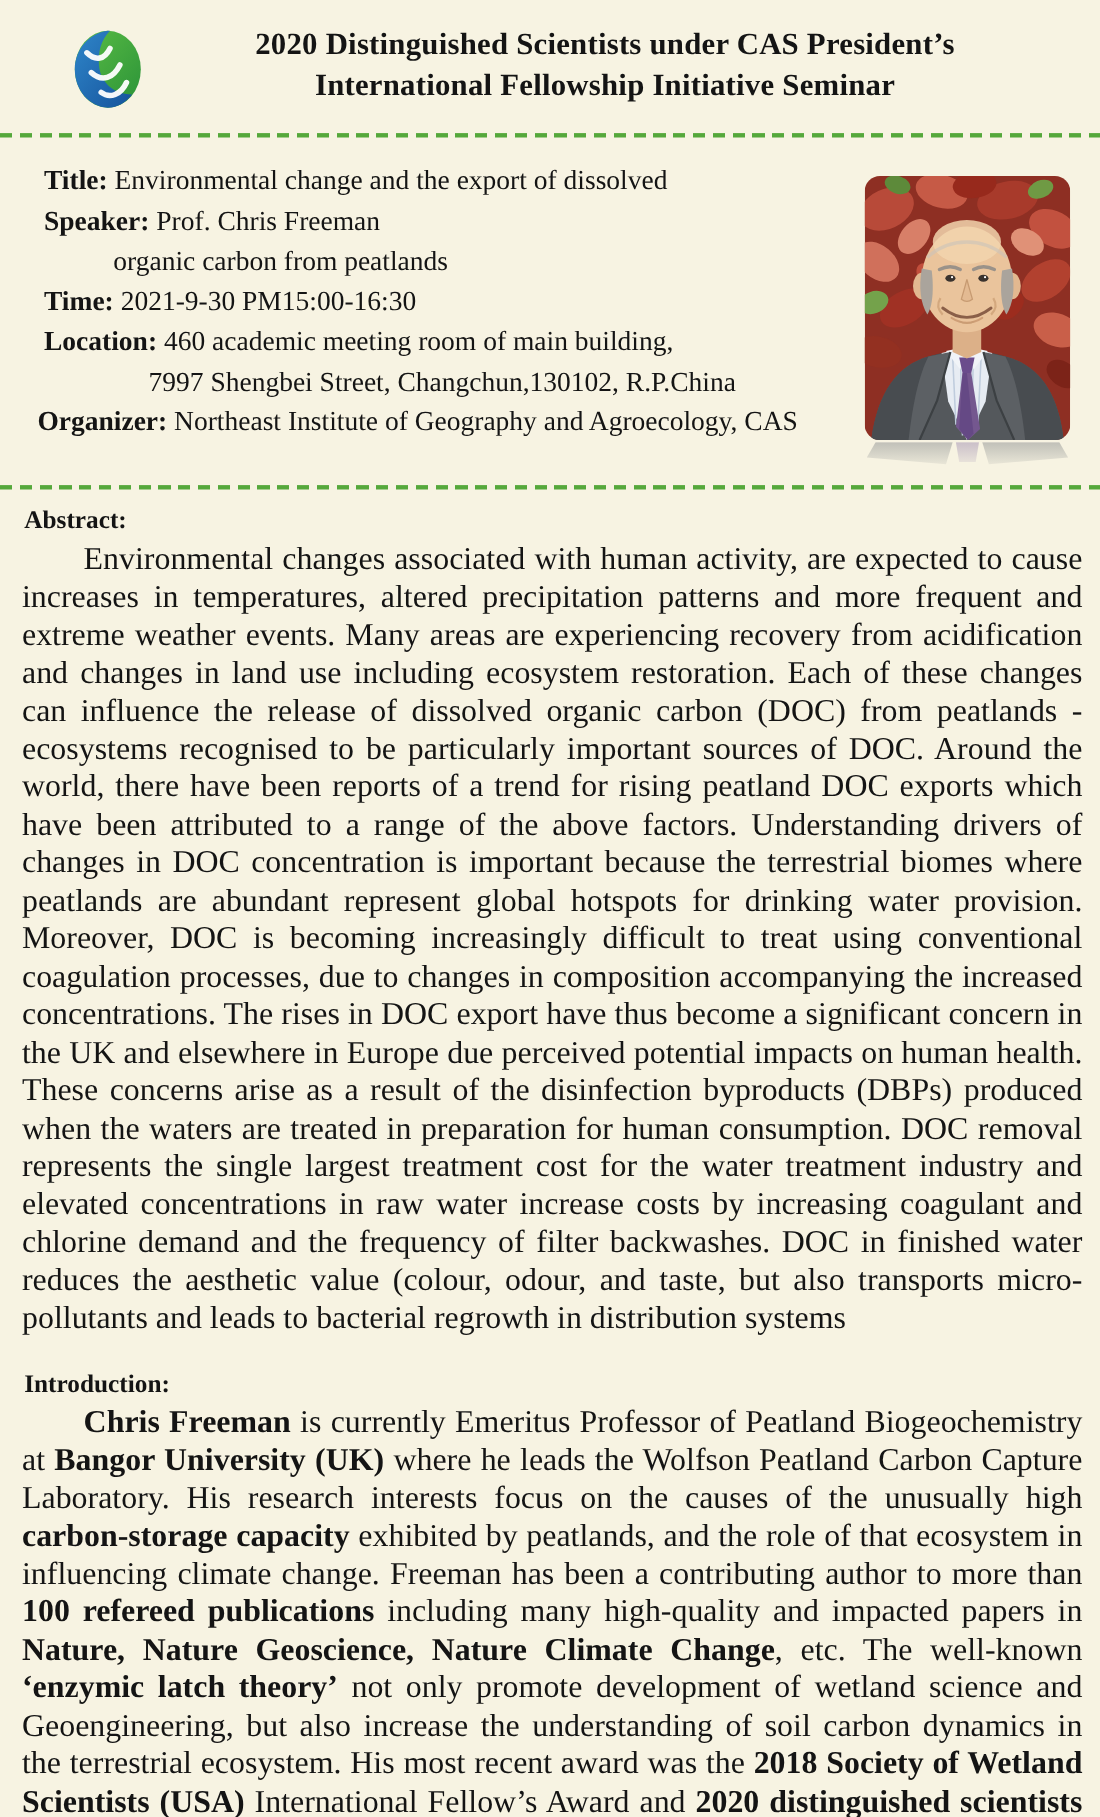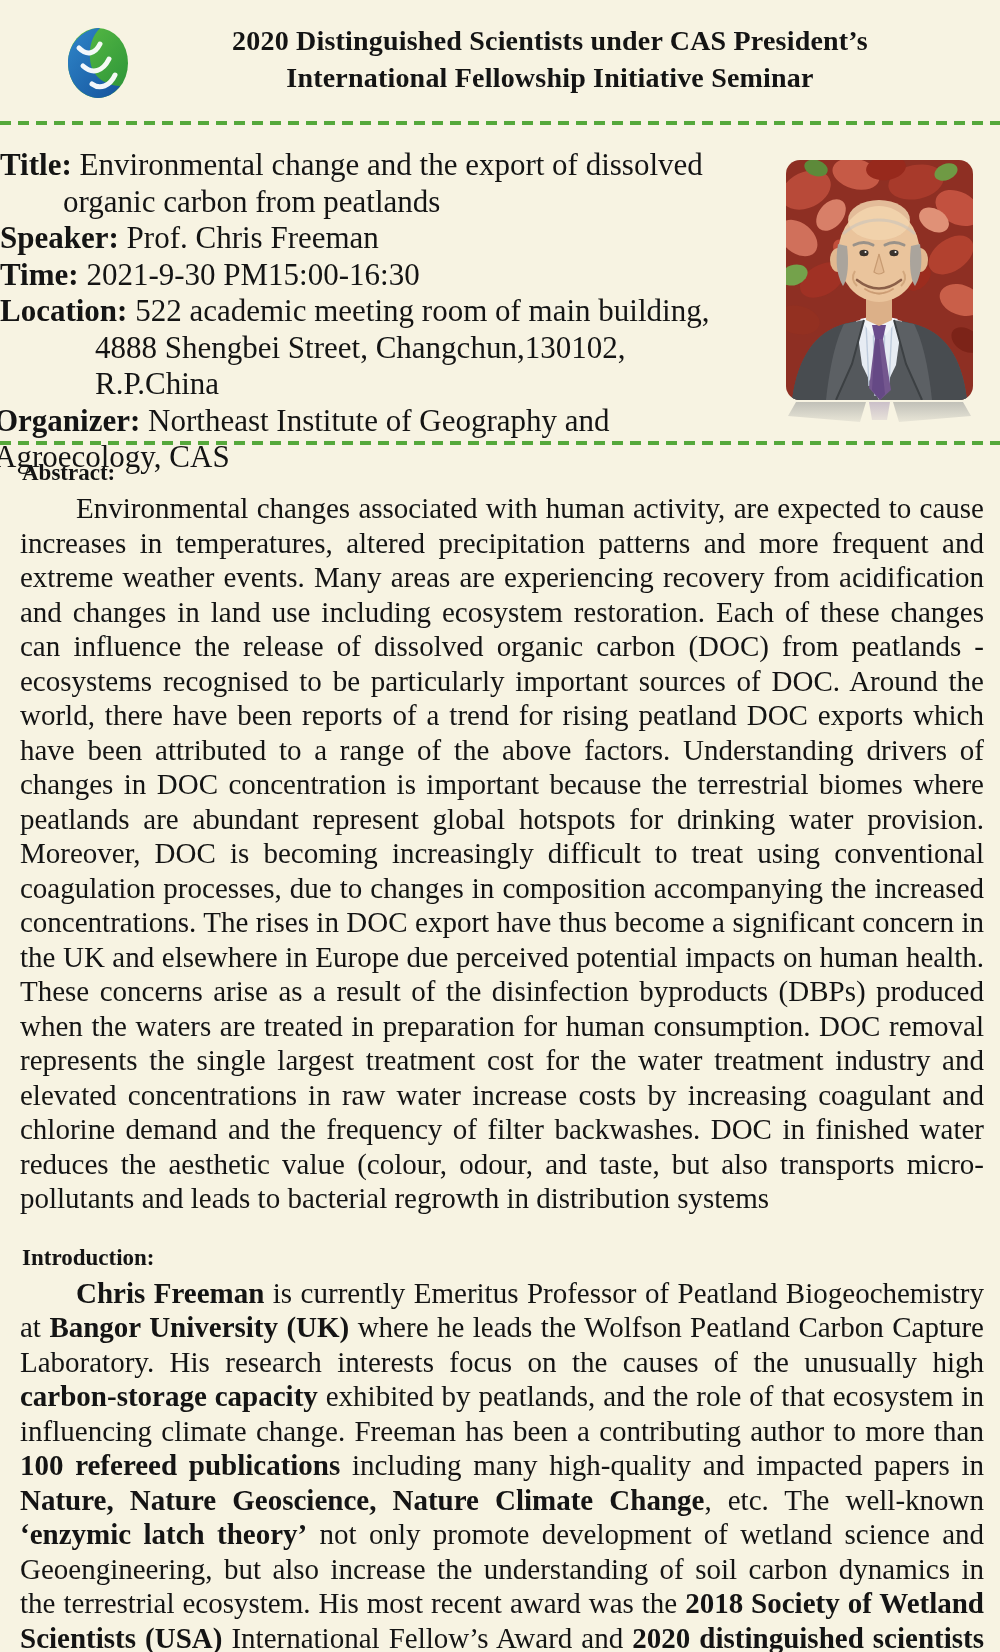"Title: Environmental change and the" .info-lines { font-size: 31px -> 25px; margin-left: none -> 40px }
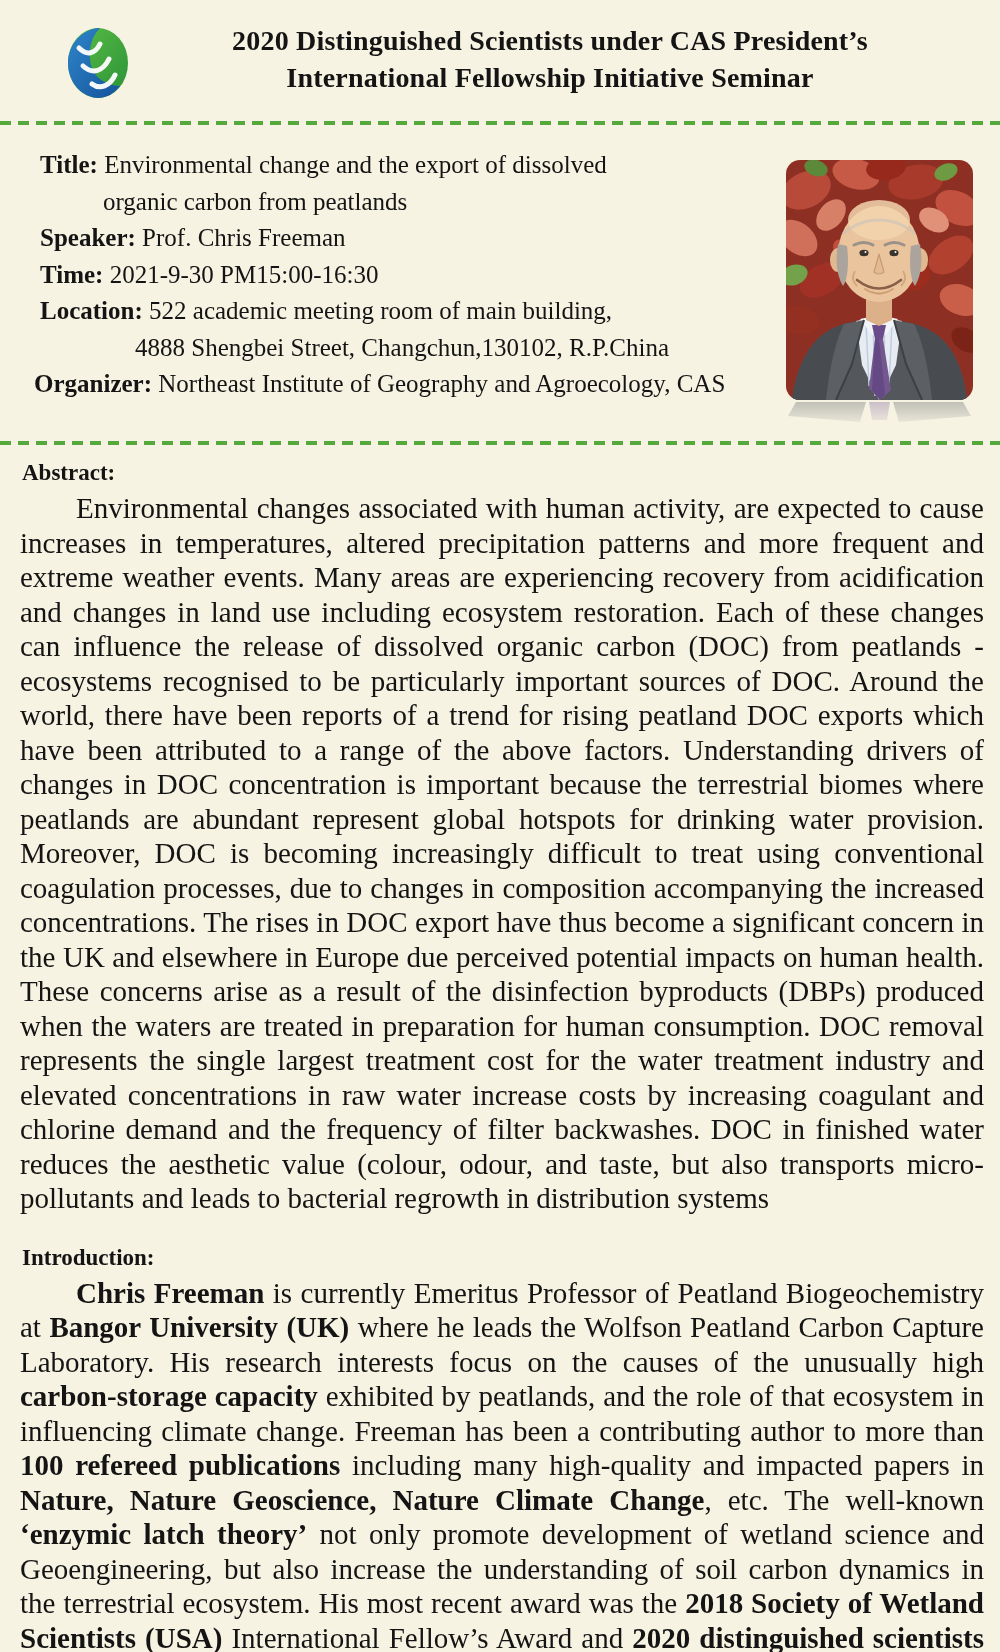"organic carbon from peatlands" div.info-line { order: before "Speaker: Prof. Chris Freeman" -> after "Speaker: Prof. Chris Freeman" }
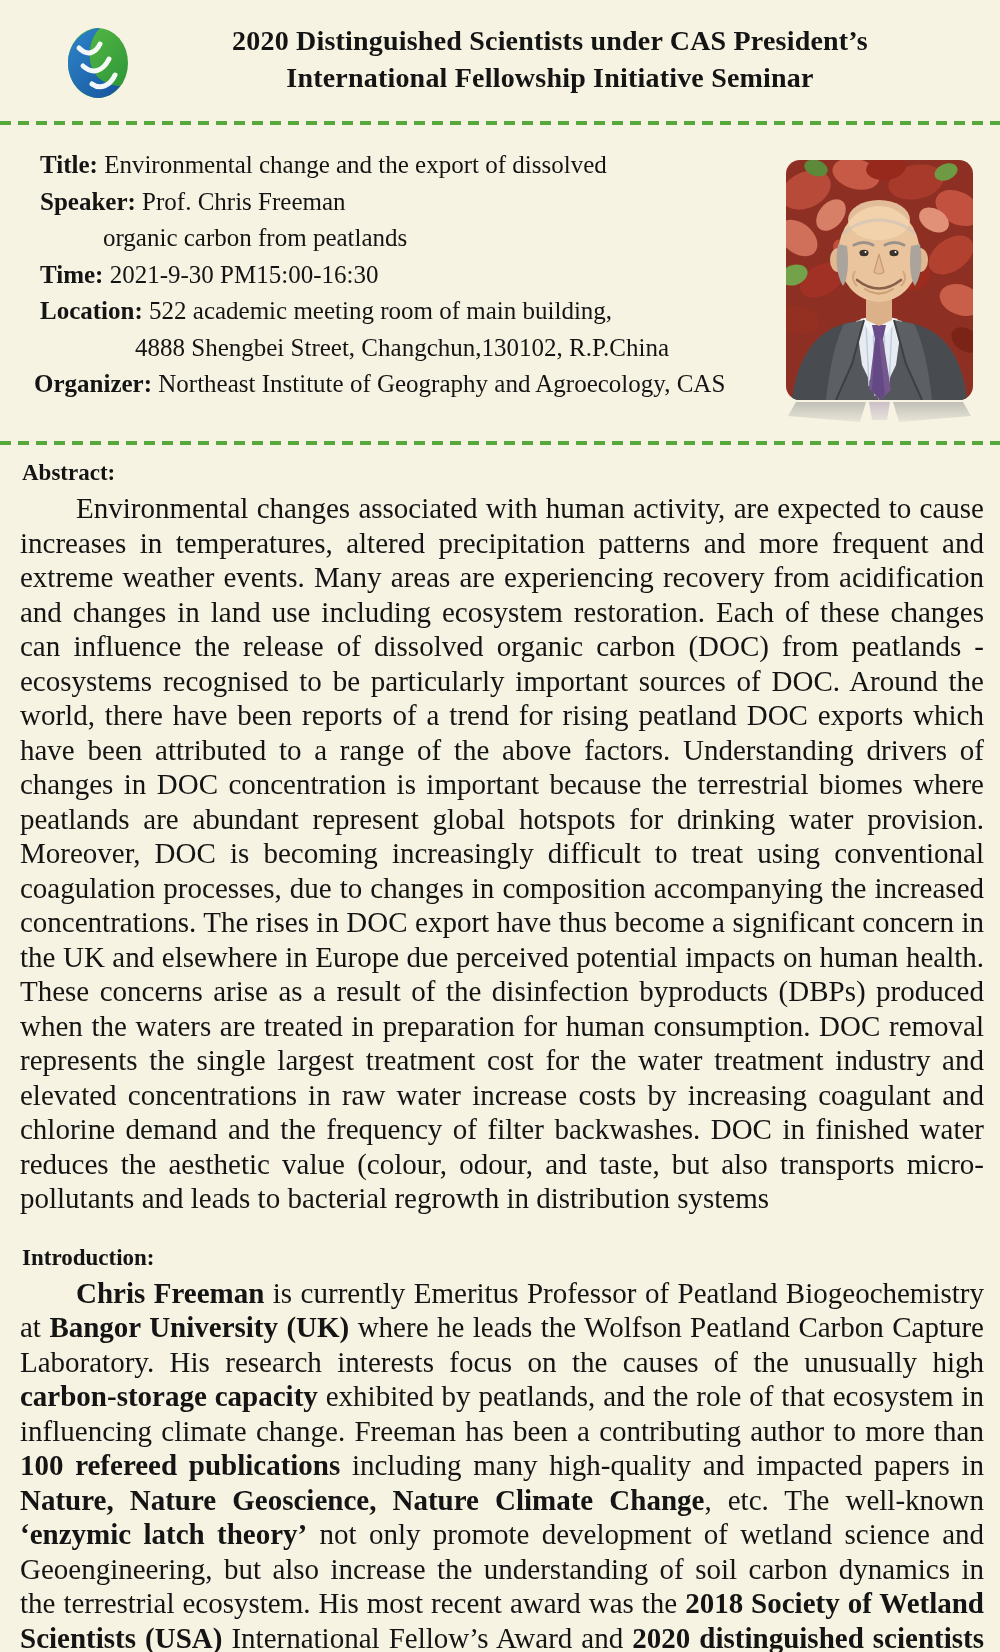"522 academic meeting room of" span { text: 522 -> 460 }
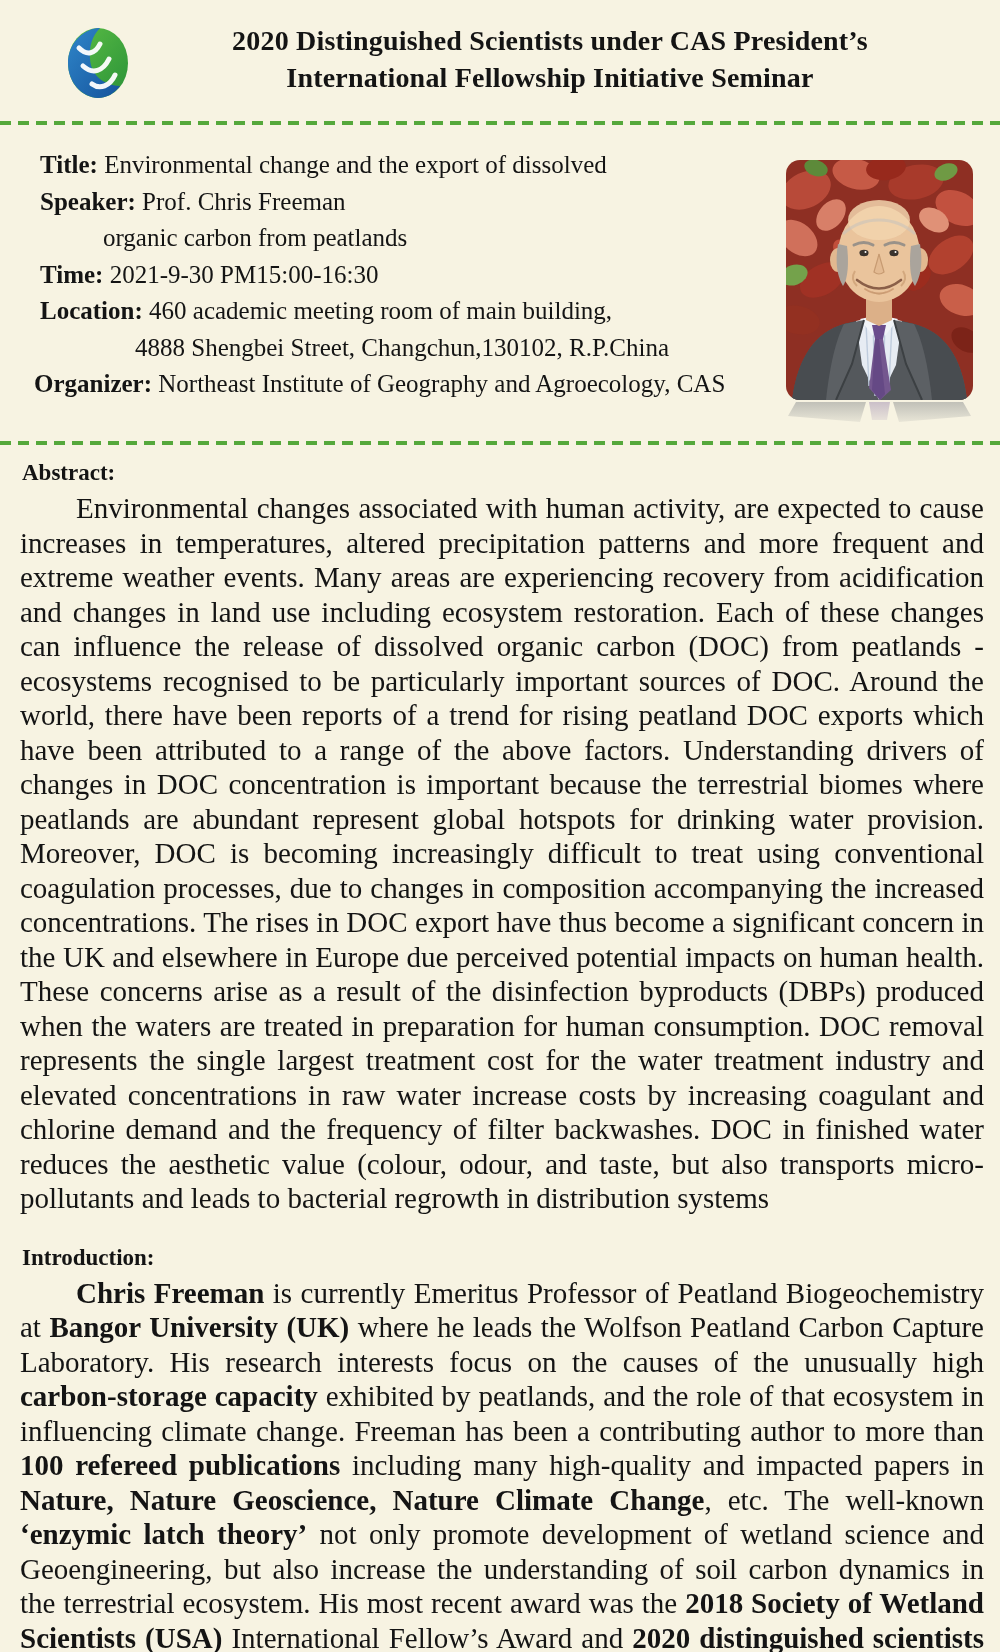"4888 Shengbei Street, Changchun,130102," span { text: 4888 -> 7997 }
